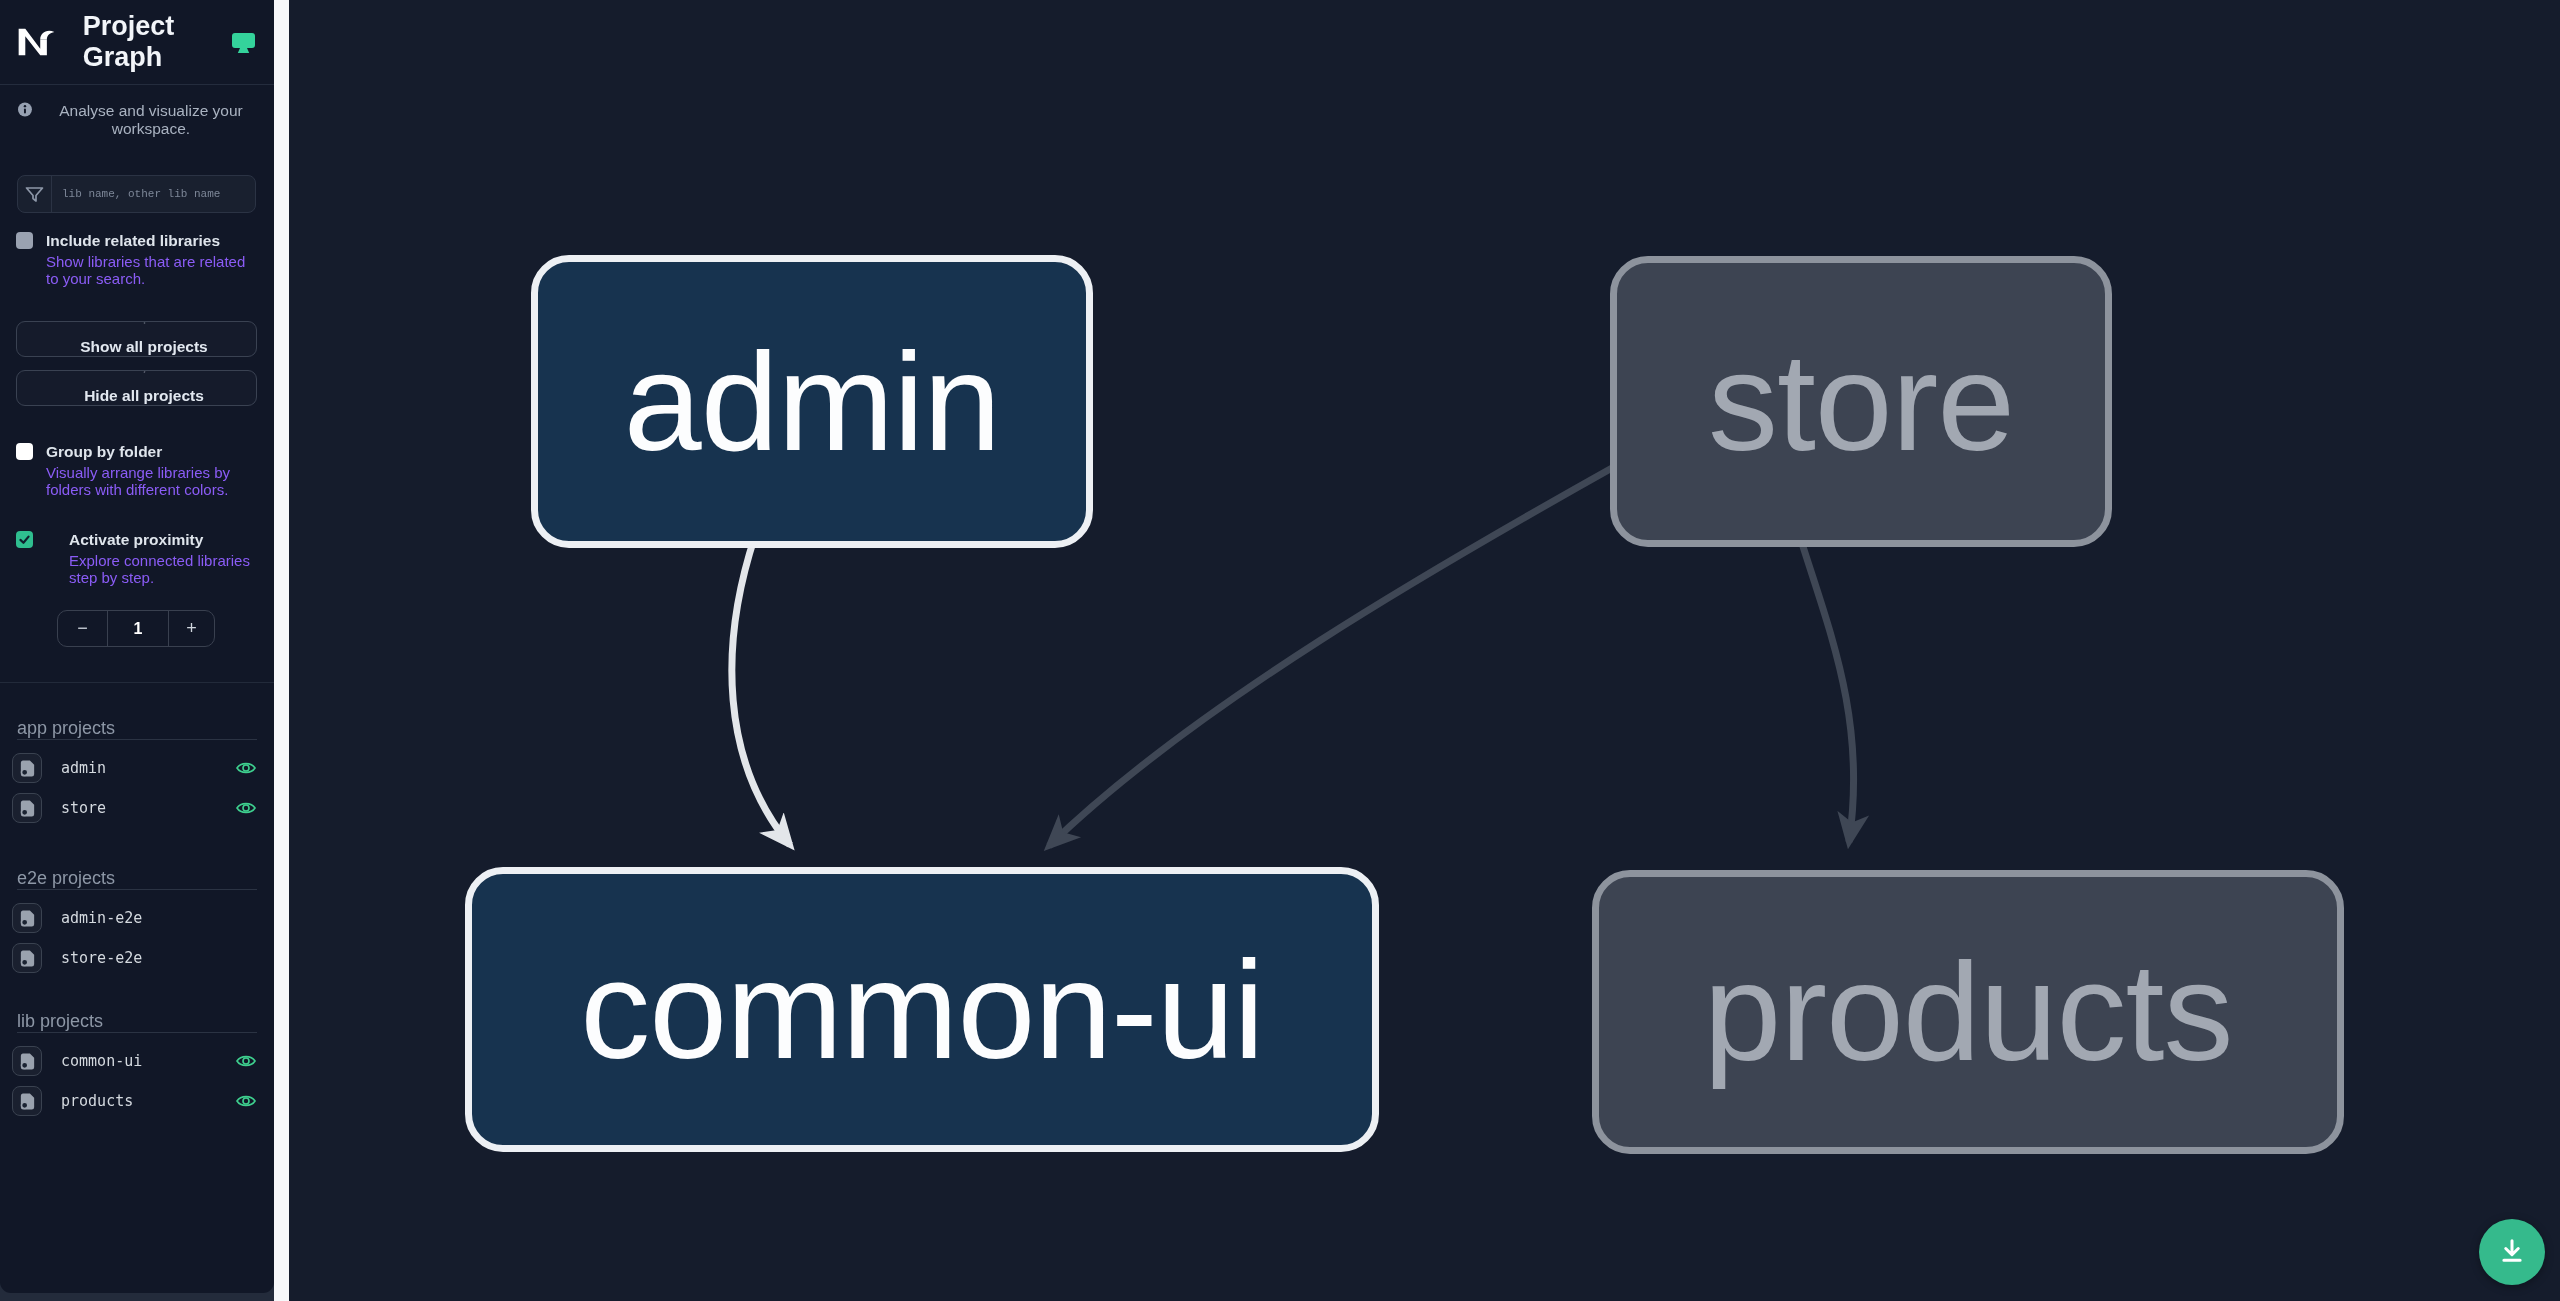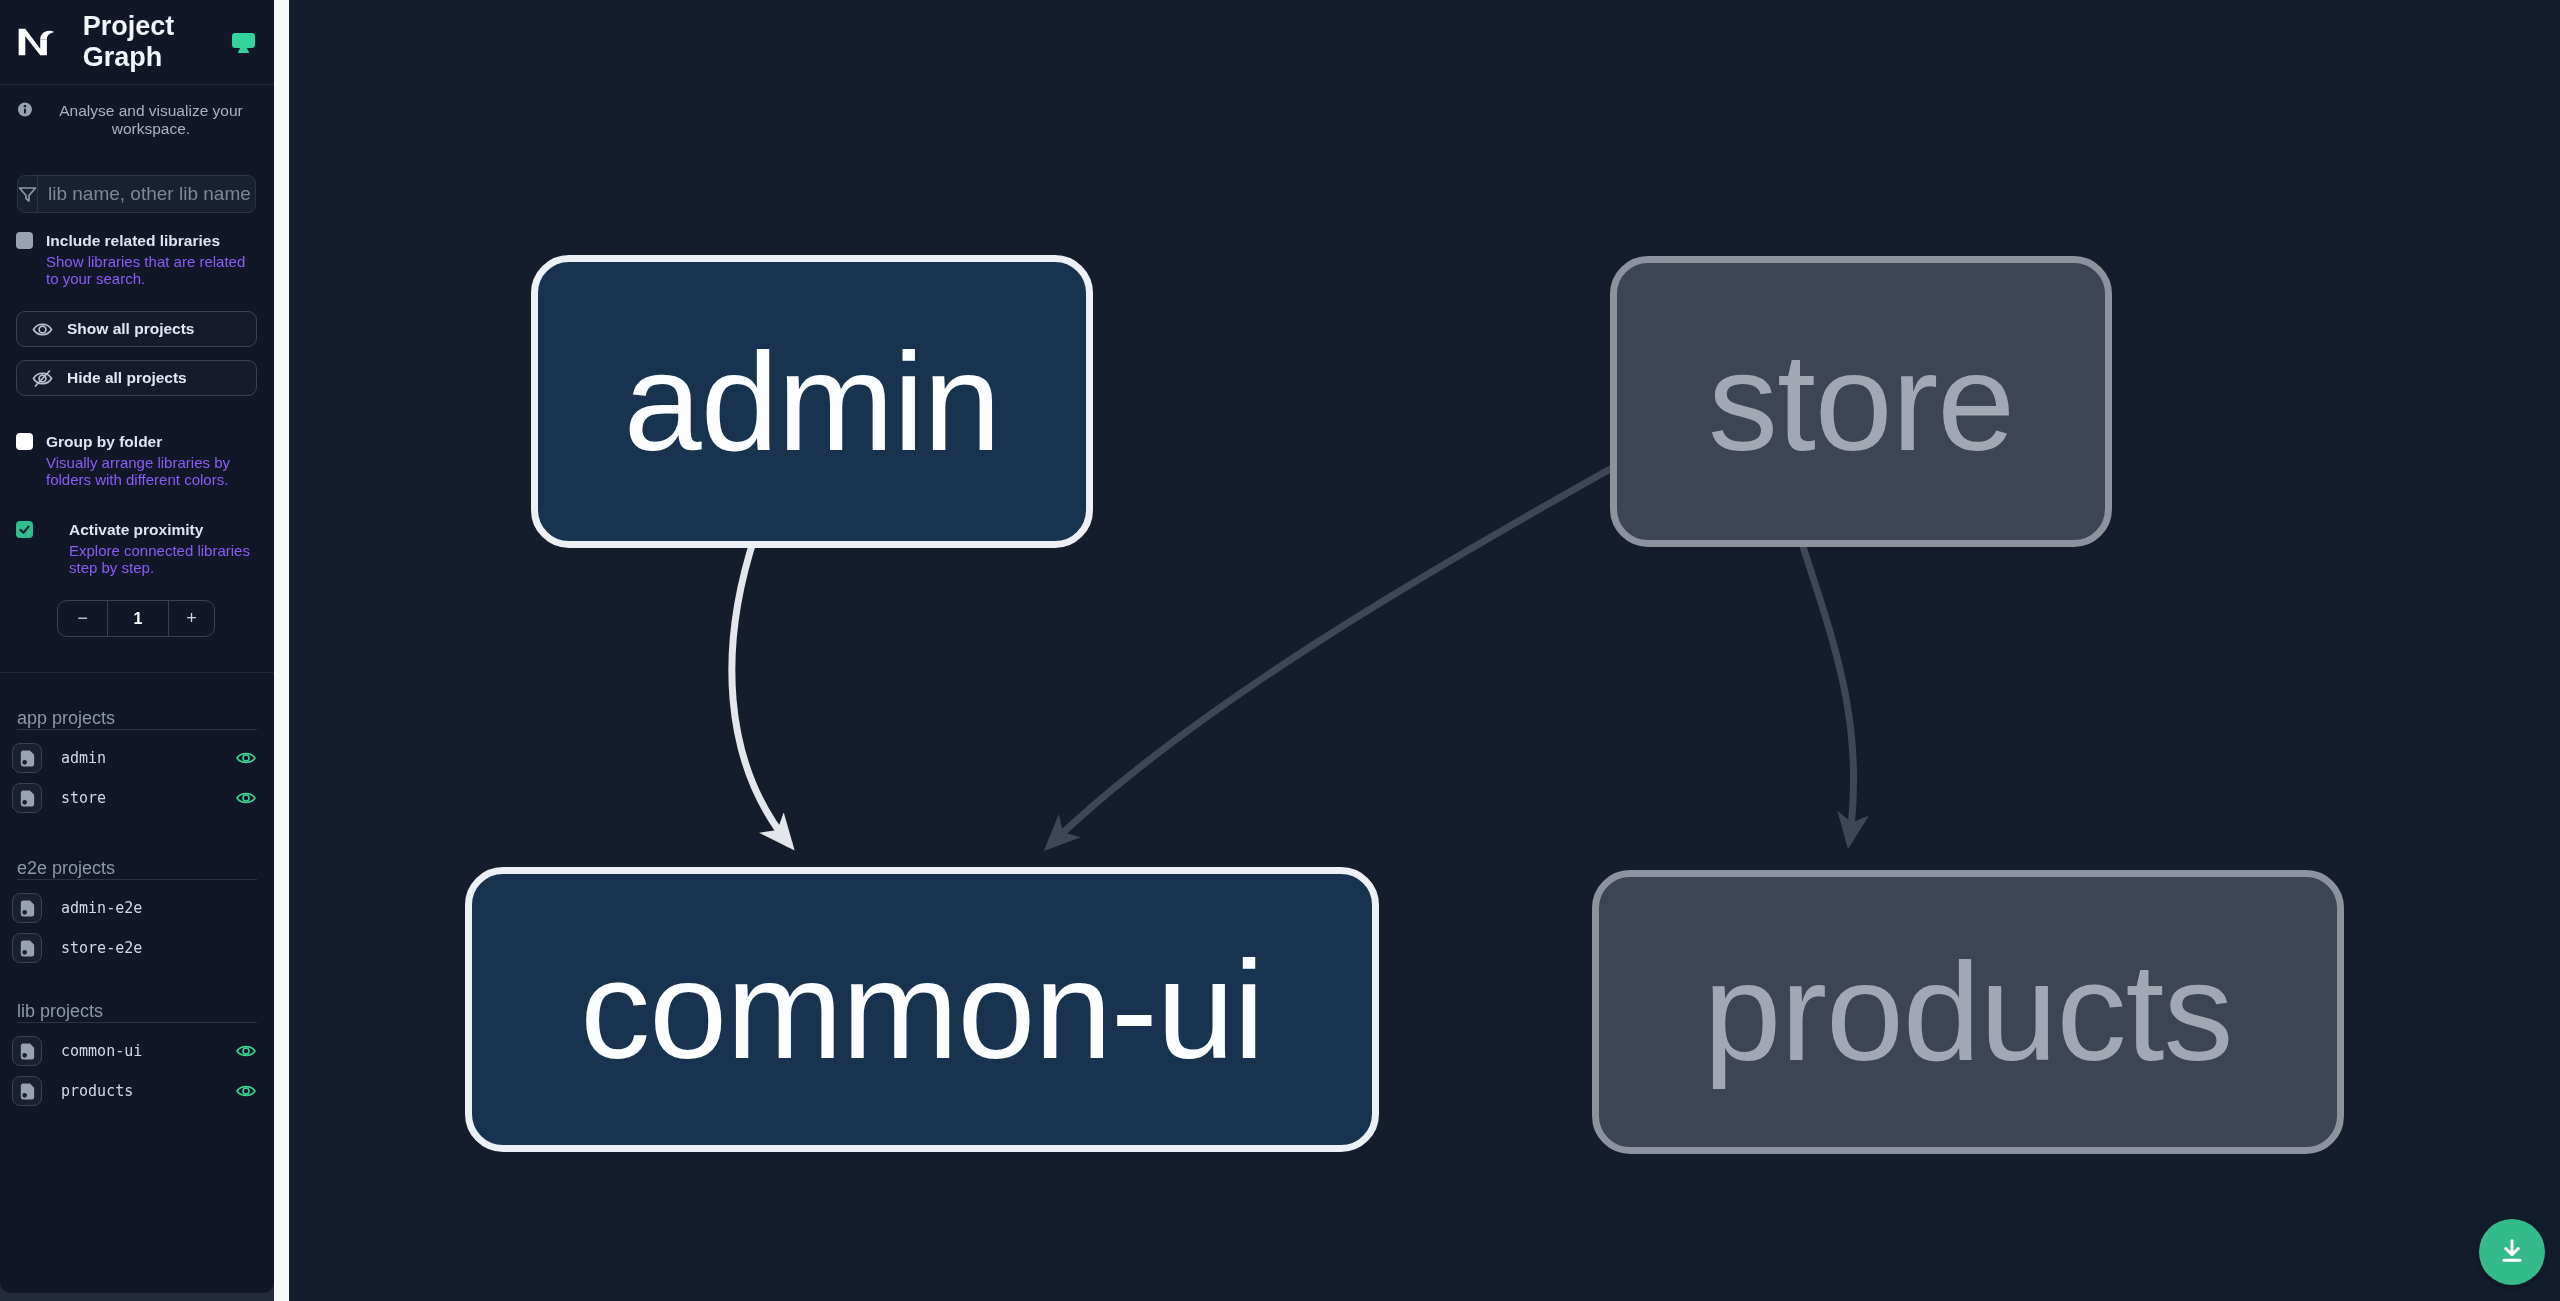"lib name, other lib name" .filter input { font-family: Liberation Sans, sans-serif -> Liberation Mono, monospace; font-size: 19px -> 11px }
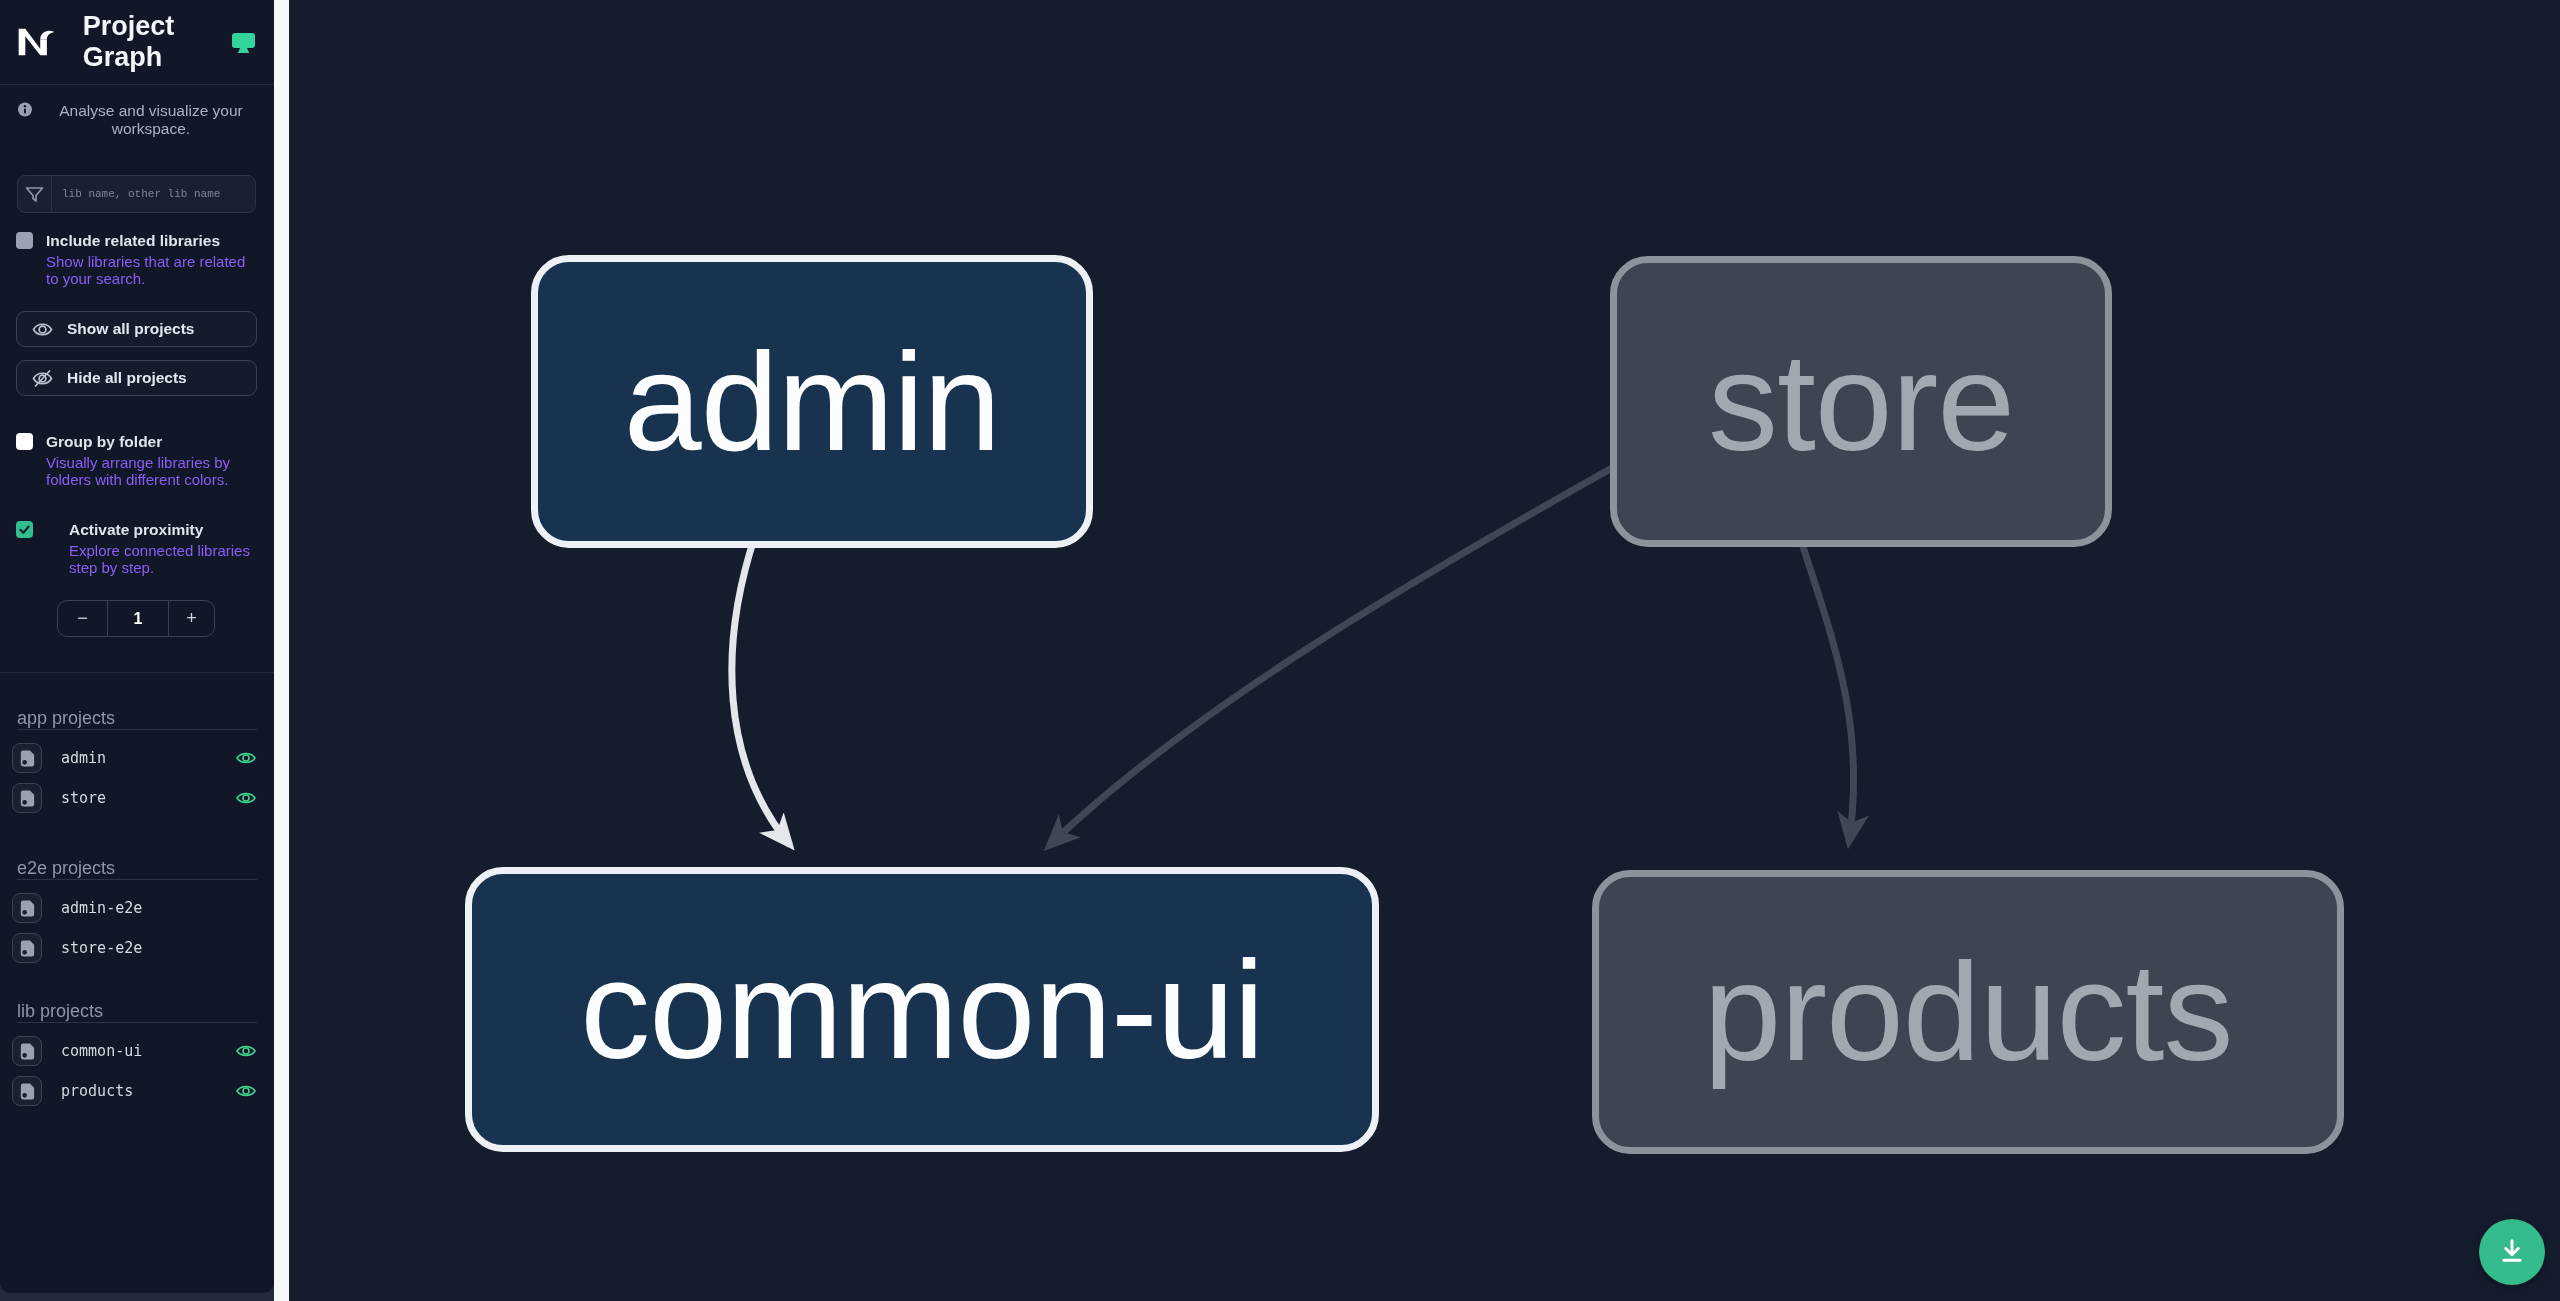"Show all projects" .side-btn { flex-direction: none -> column; margin: 24px 0 0 16px -> 34px 0 0 16px }
